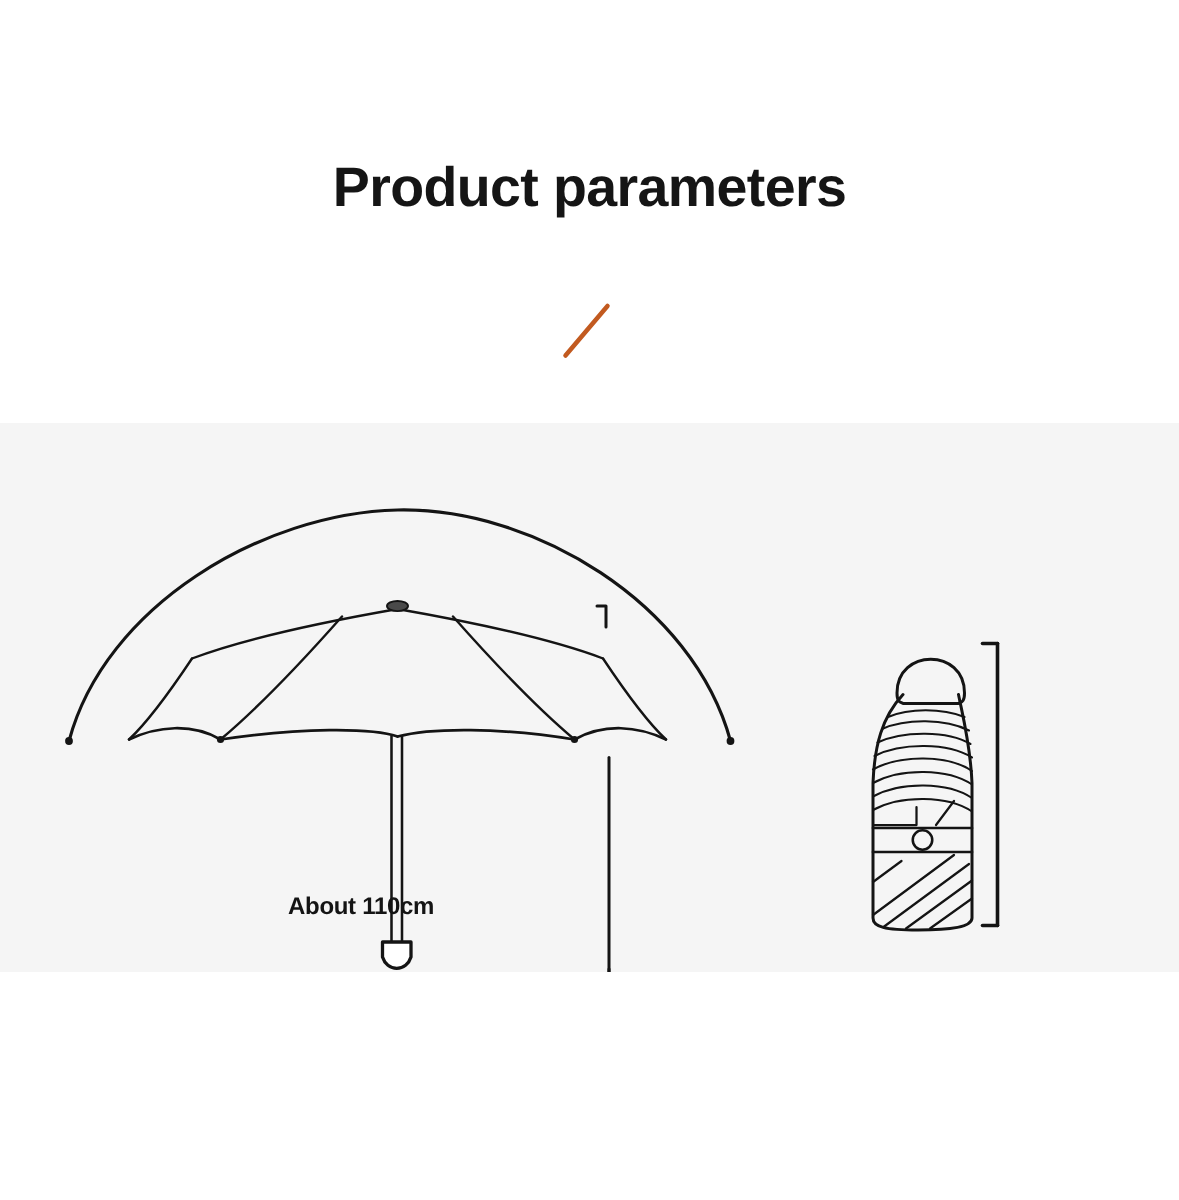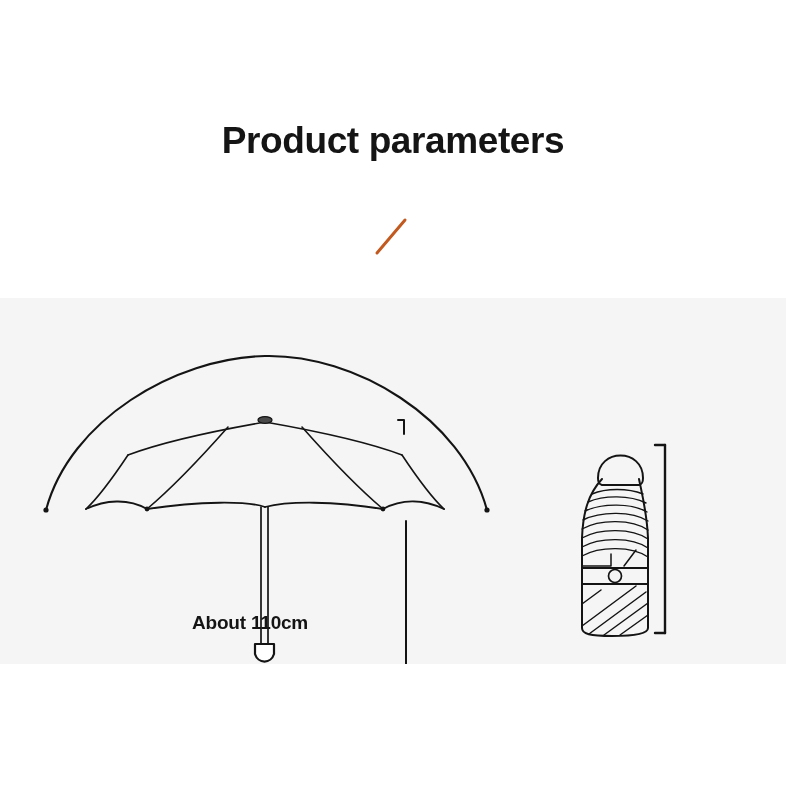"Product parameters" #page { margin-top: 16px -> none }
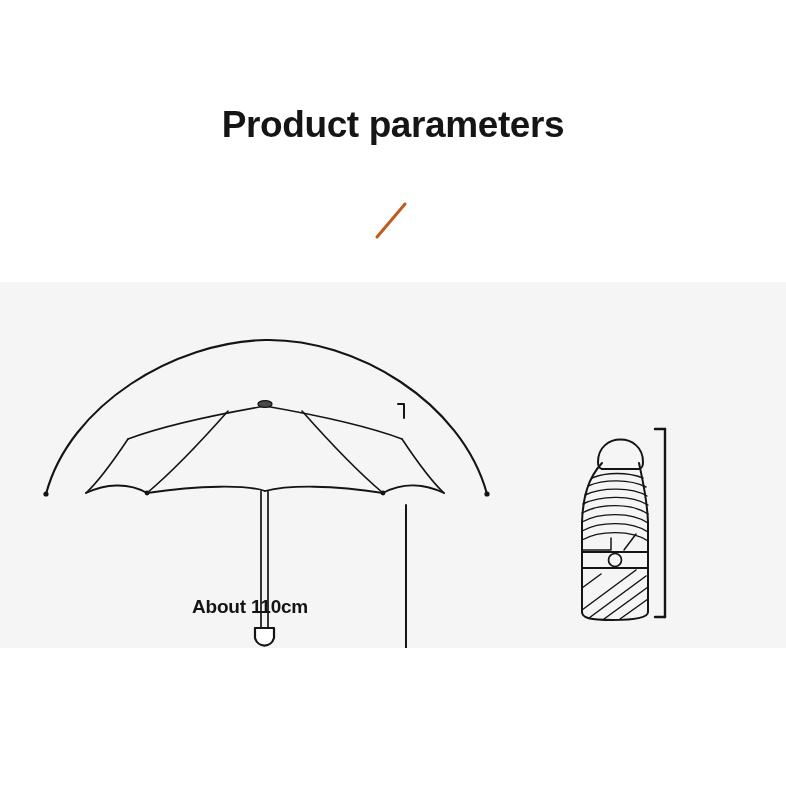"About 110cm" .dim-label { font-size: 19px -> 16px }
